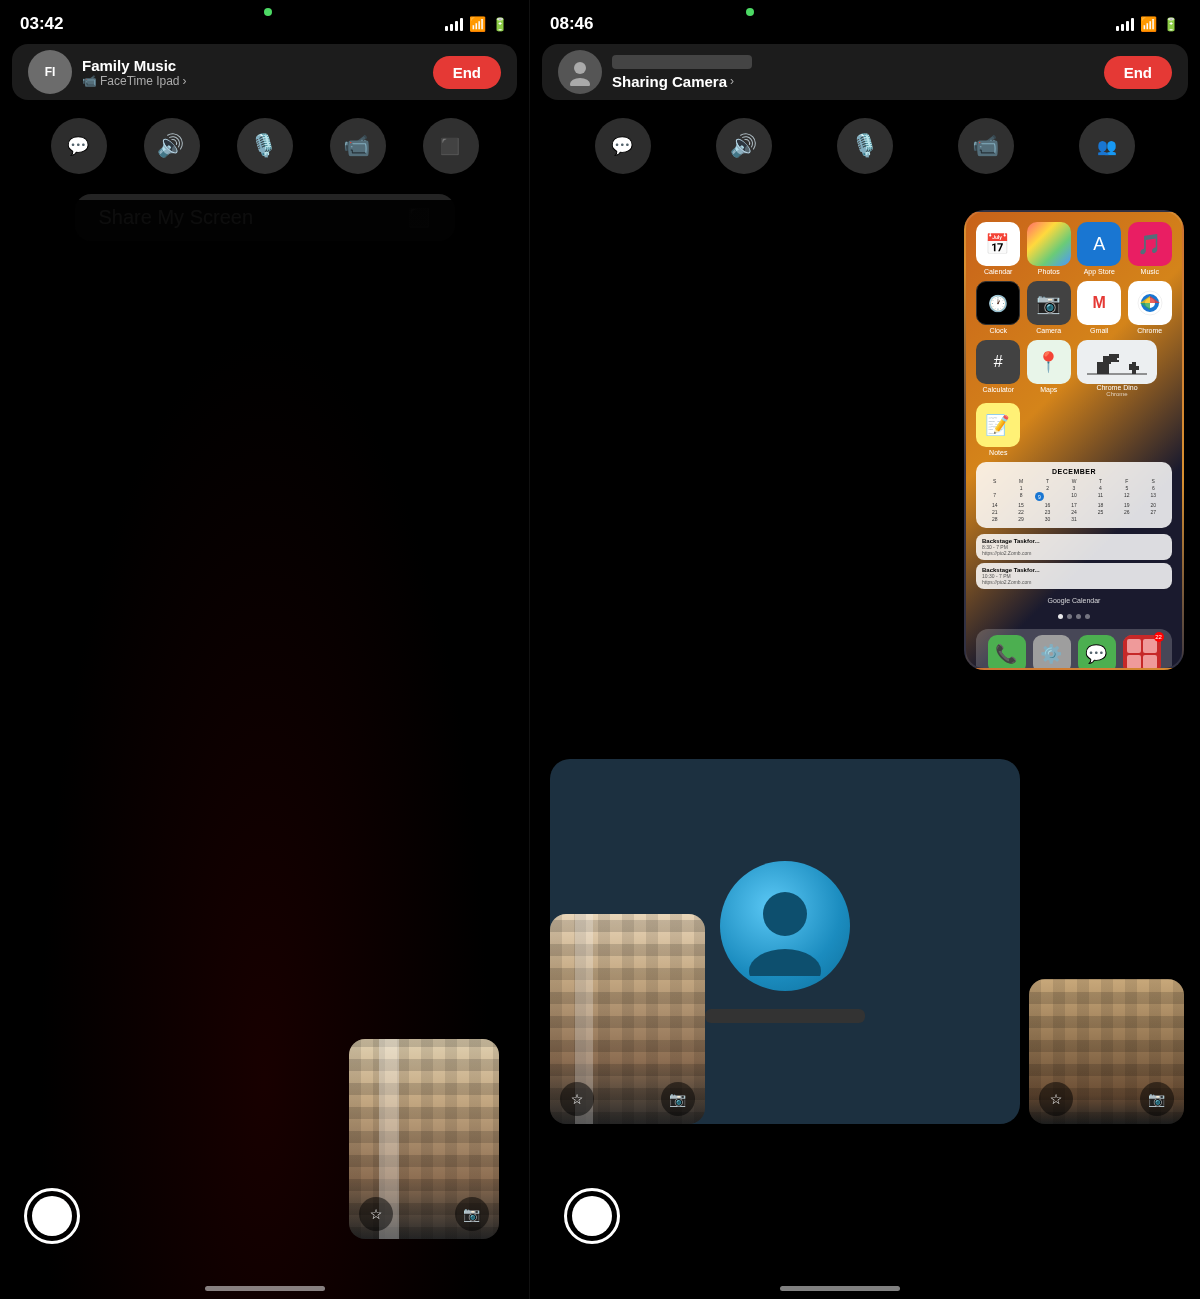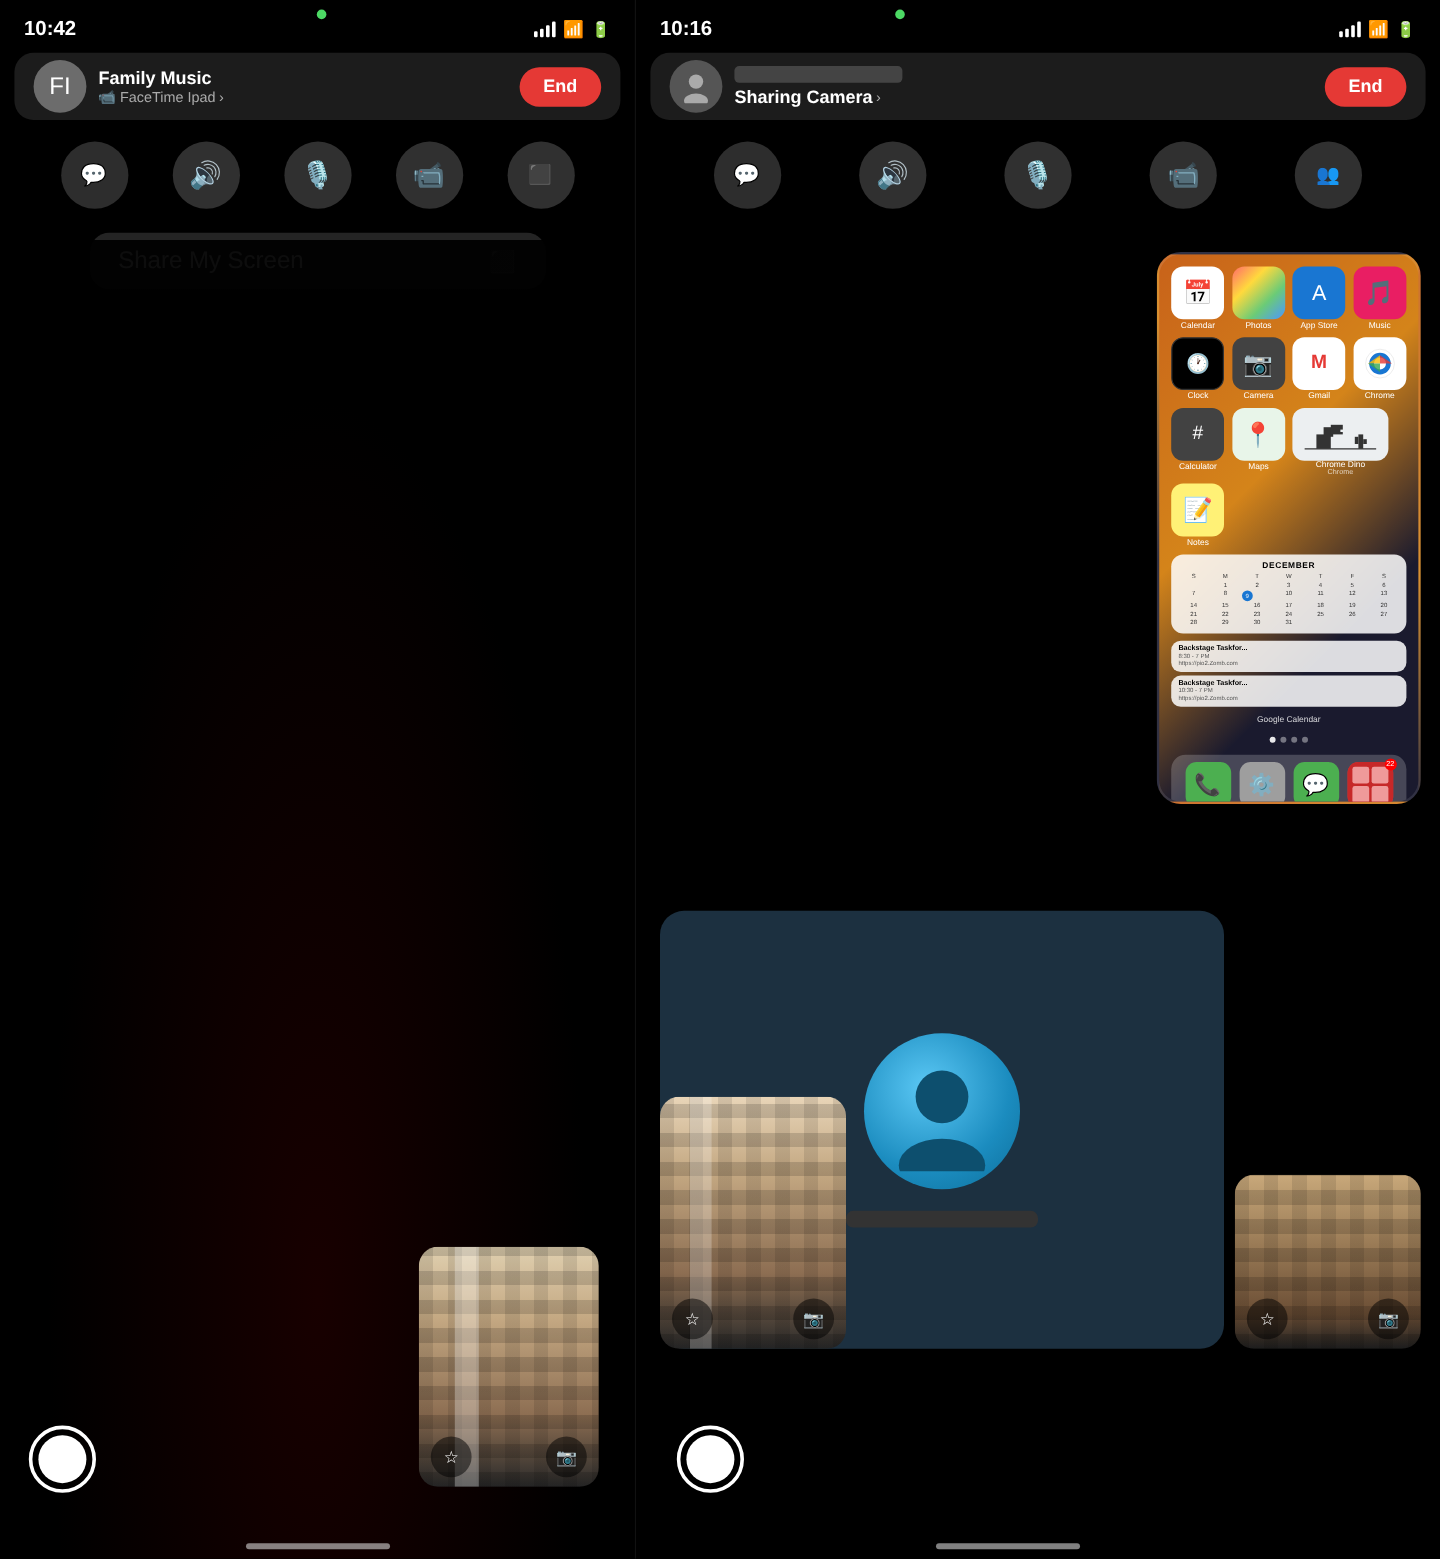"10:42" span.status-time { text: 10:42 -> 03:42 }
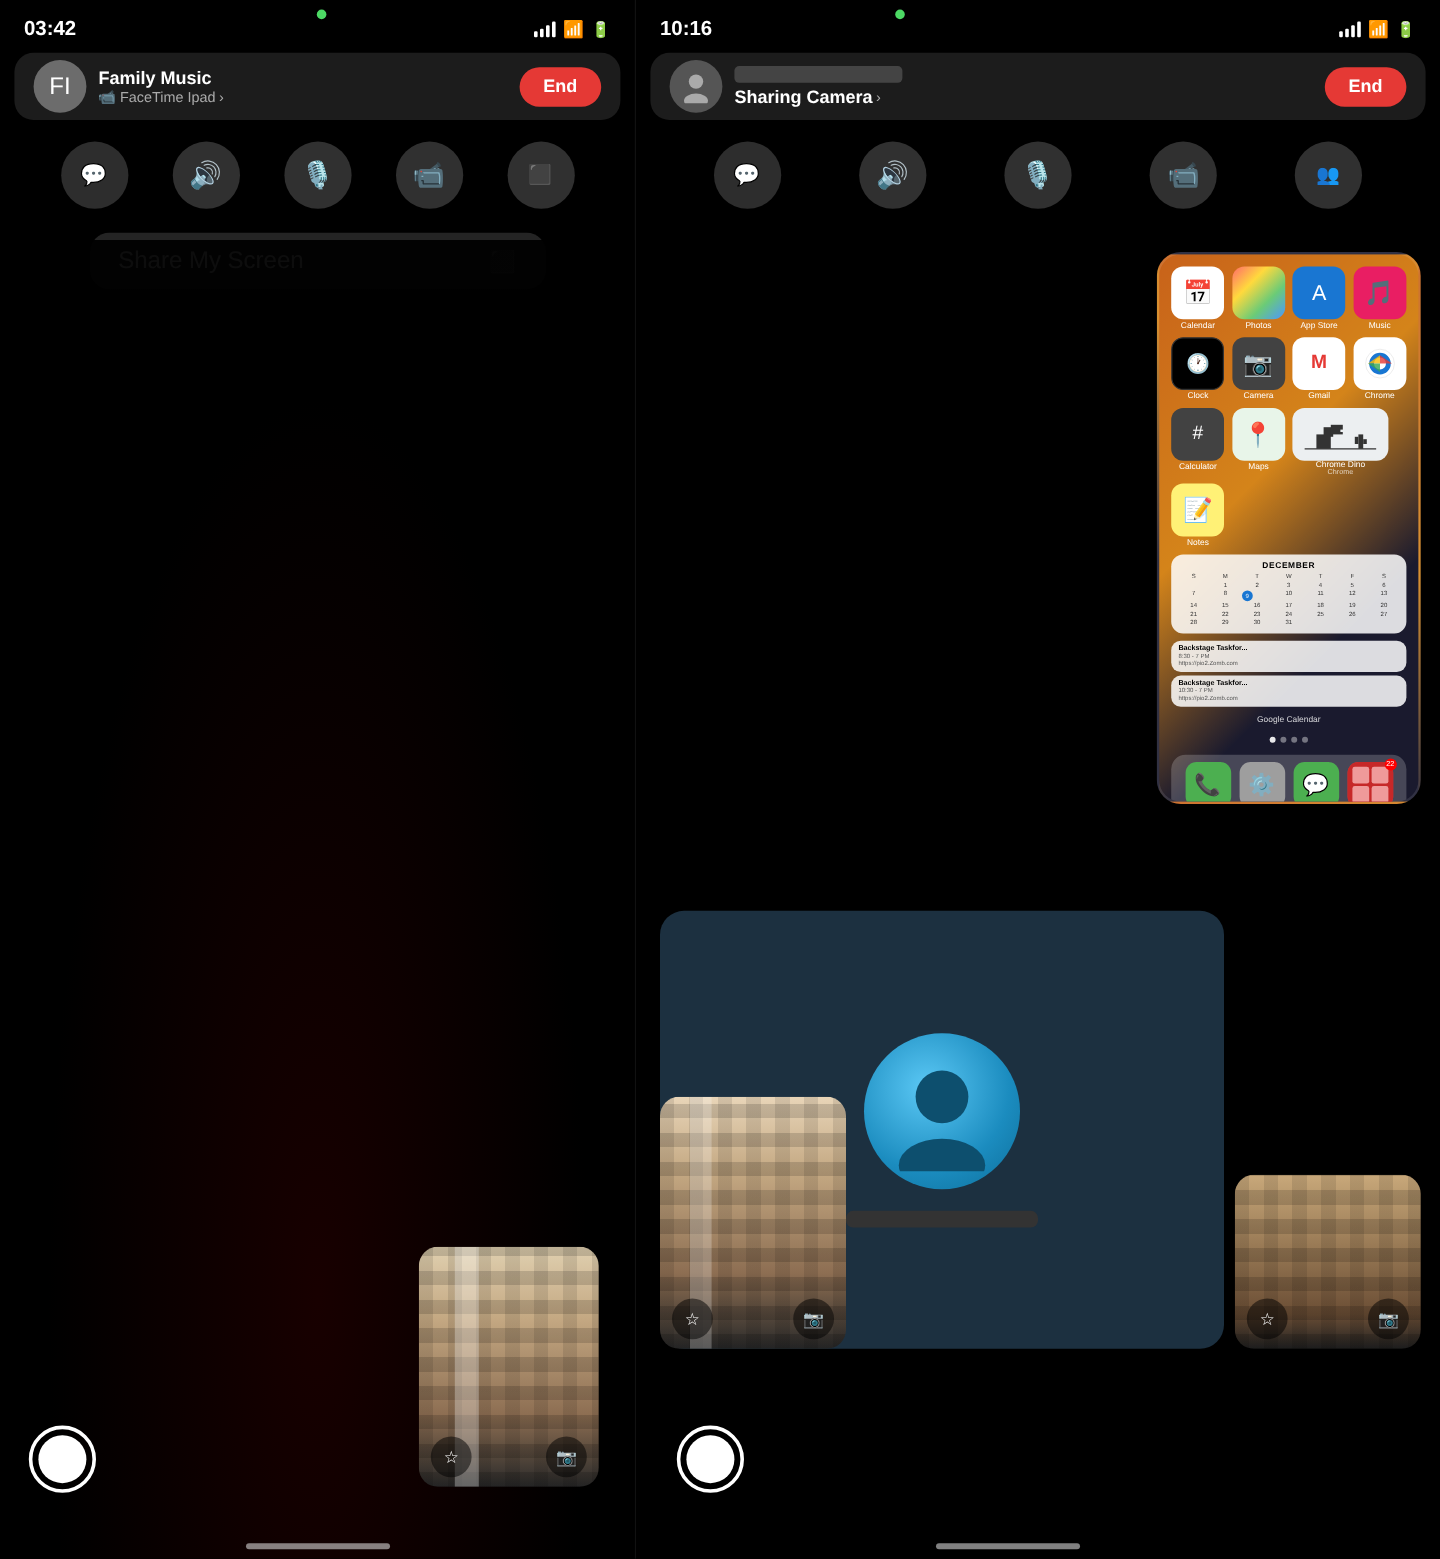"10:16" span.status-time { text: 10:16 -> 08:46 }
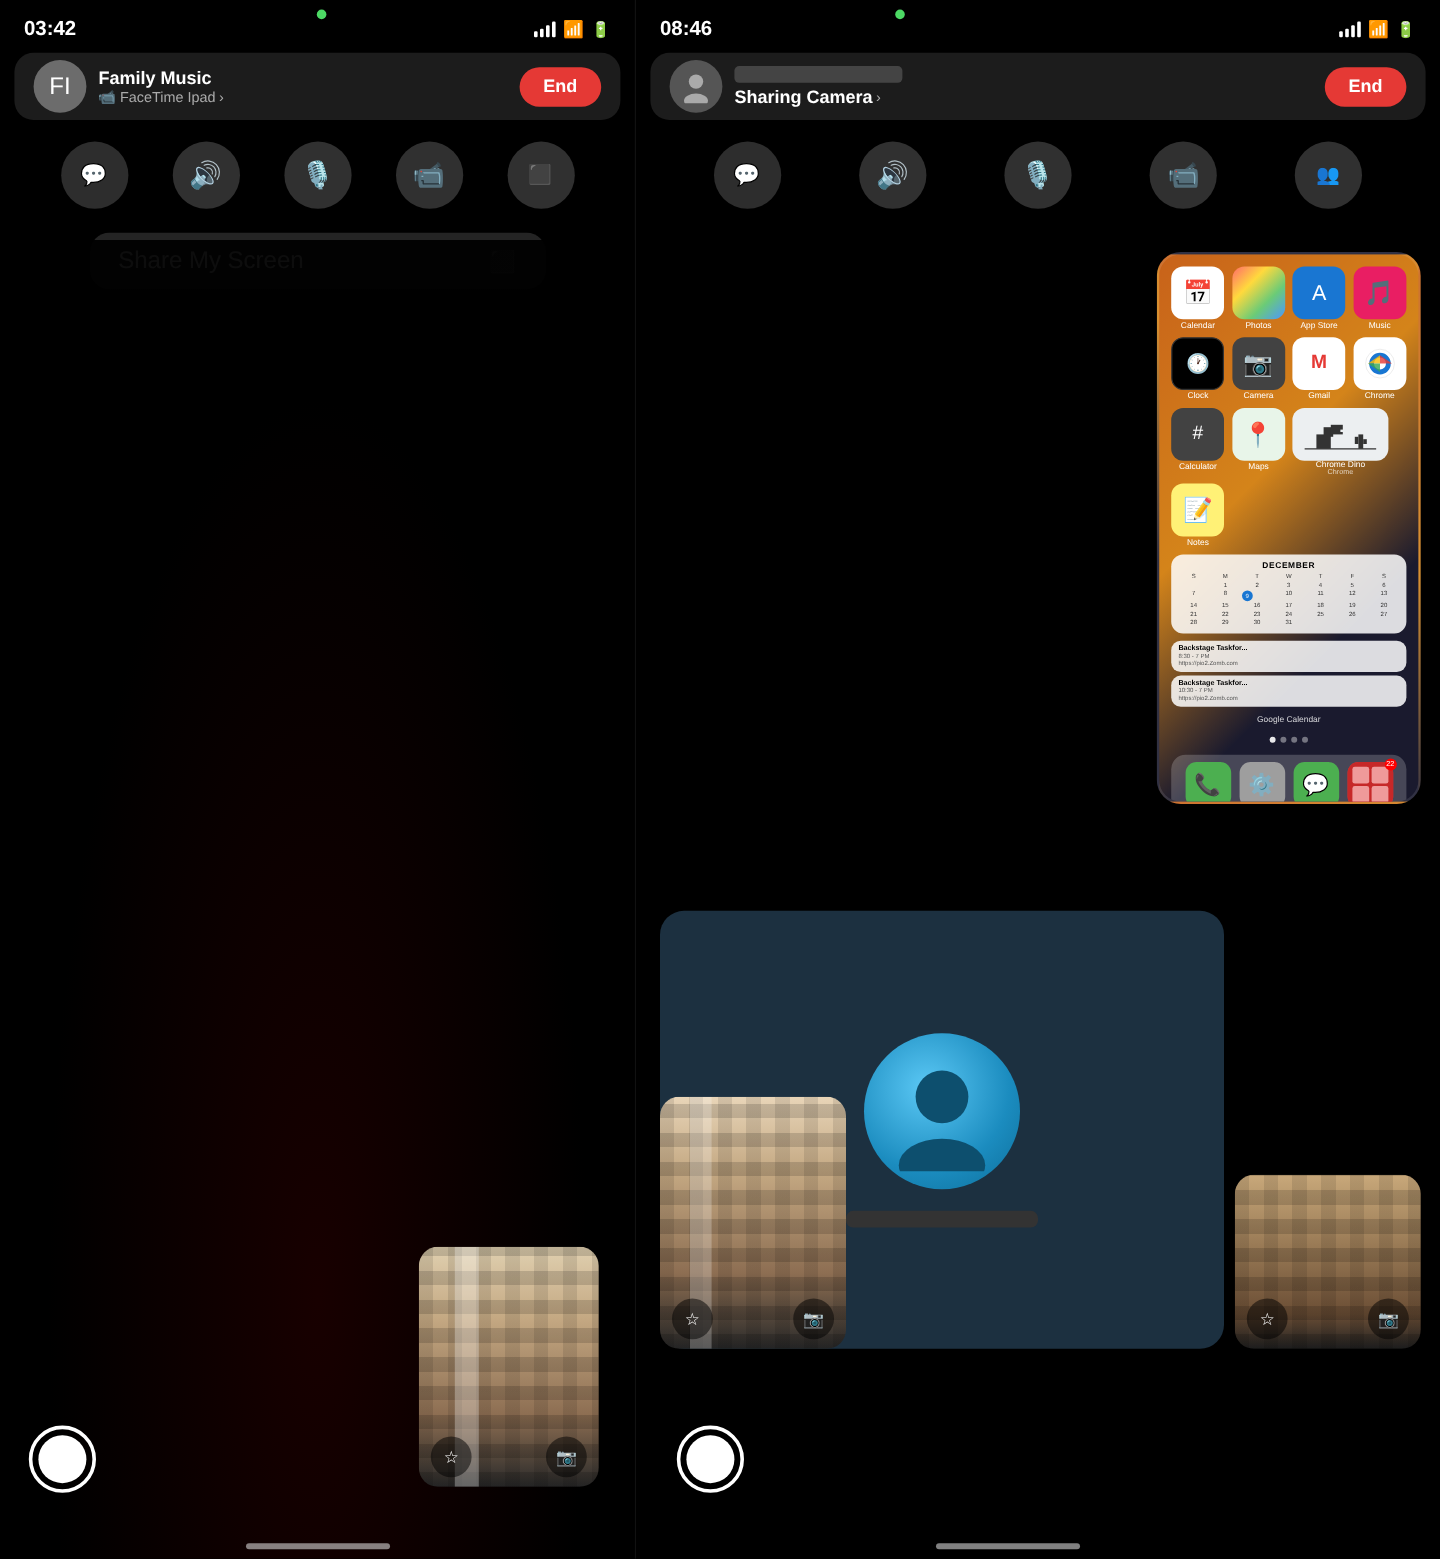"FI" .avatar-circle { font-size: 20px -> 12px; font-weight: 400 -> 700 }
